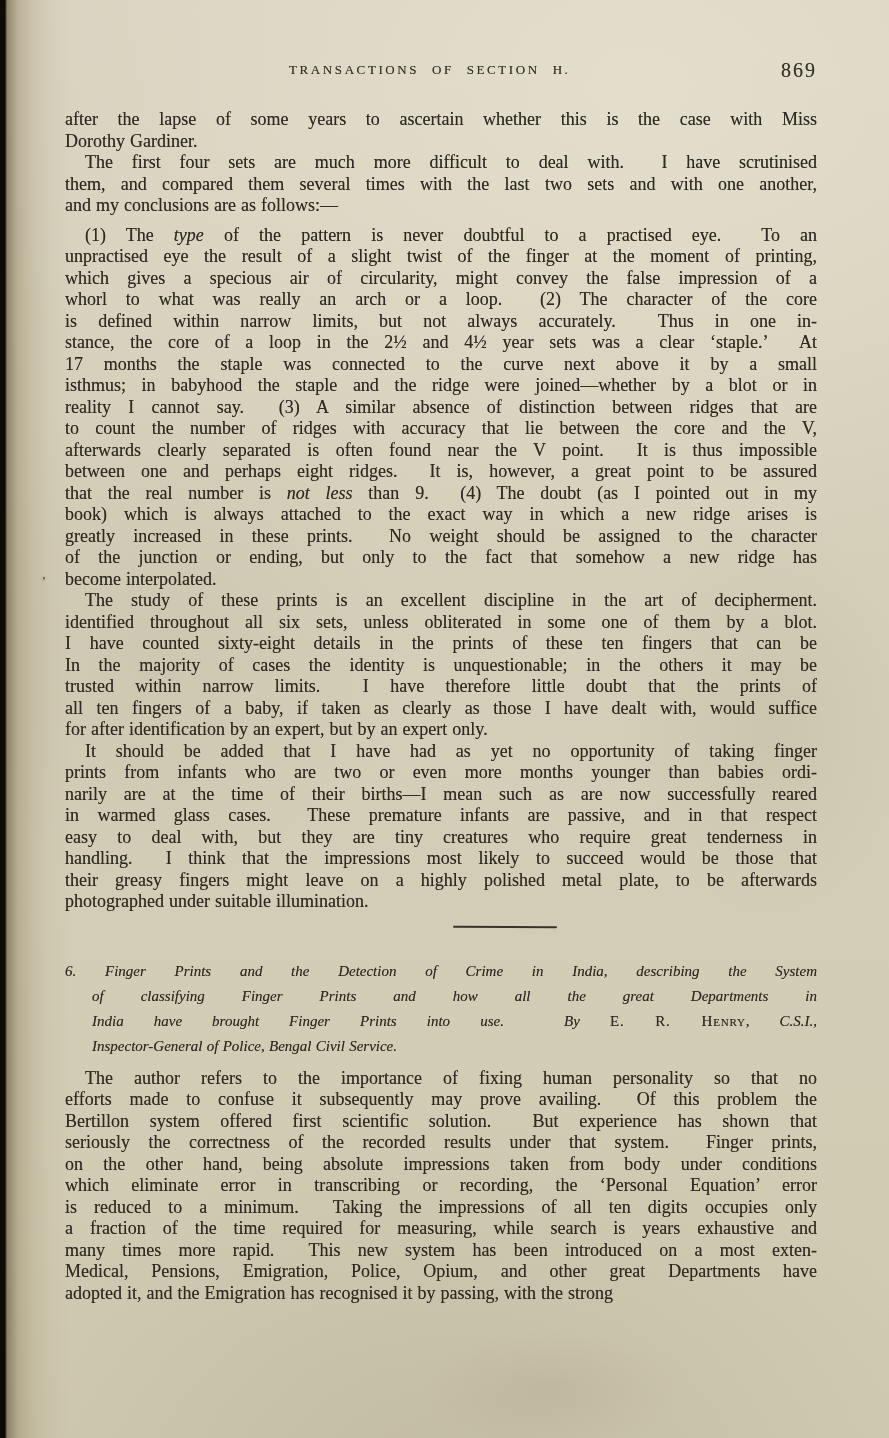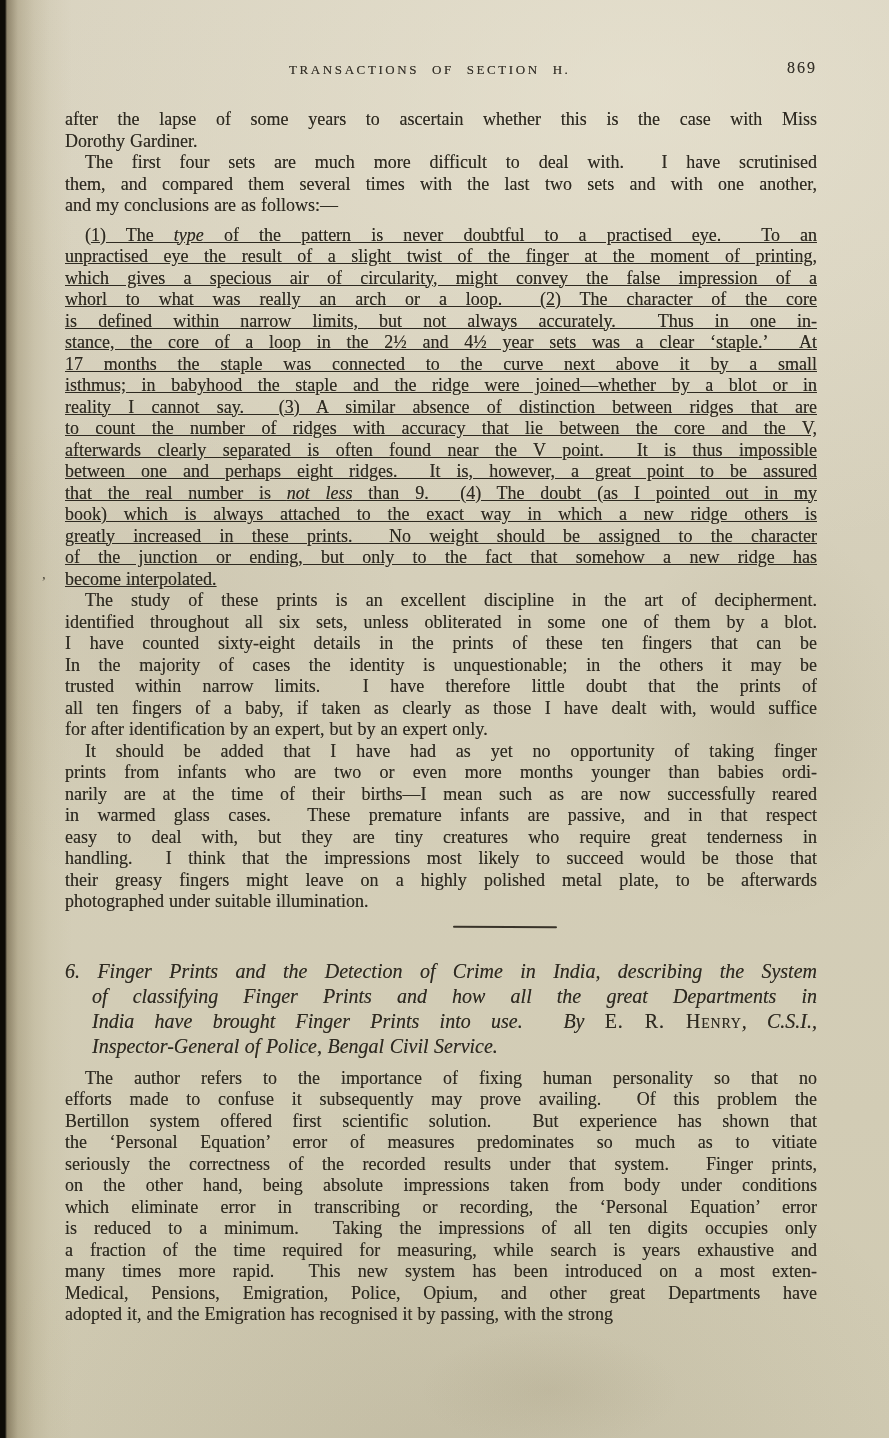"869" .page-num { font-size: 16px -> 20px }
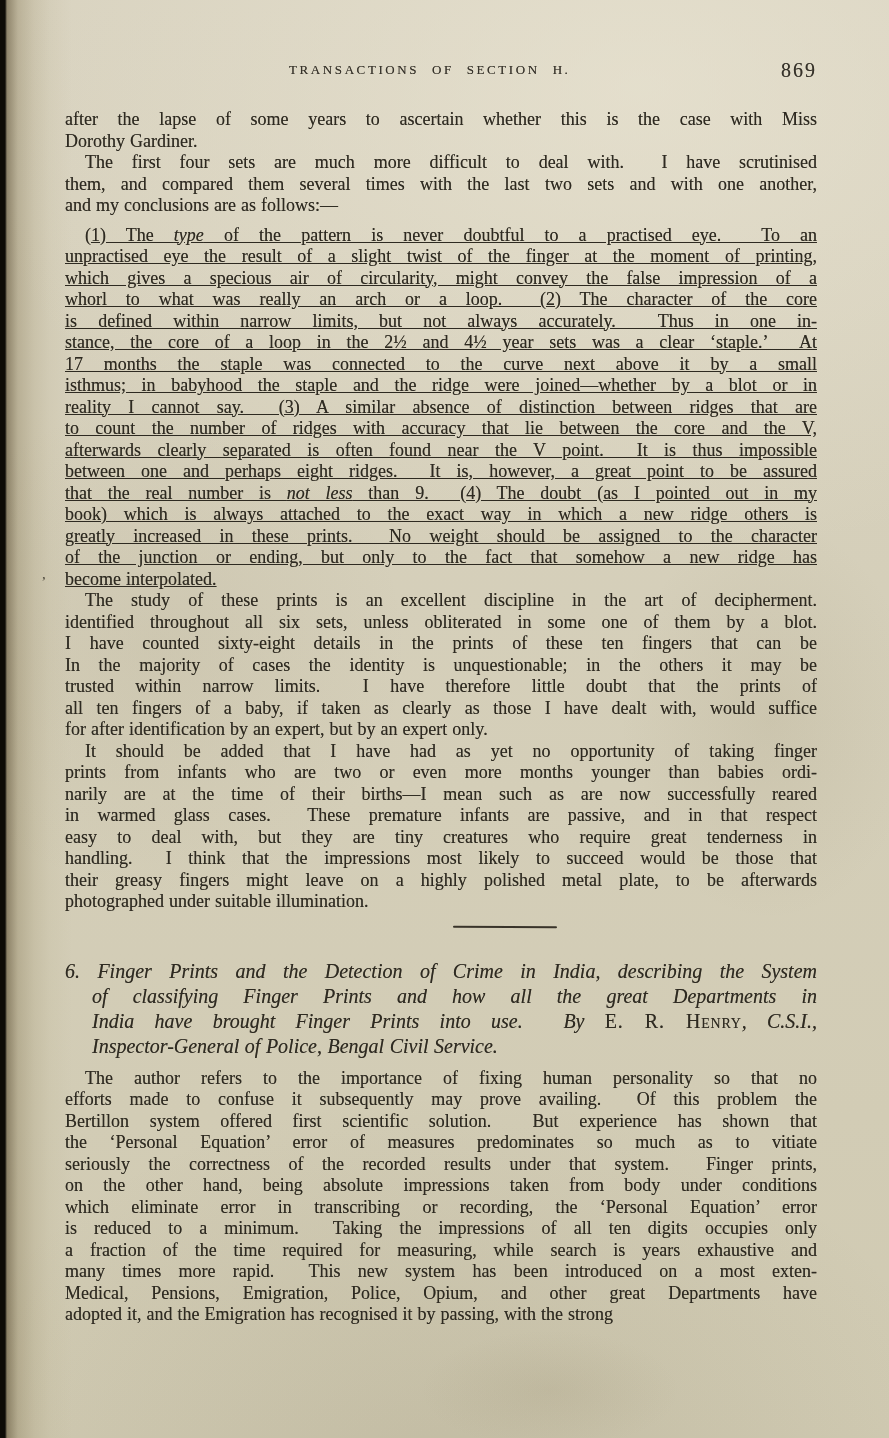"(1) The type of the" .para.spaced { text-decoration: underline -> none }
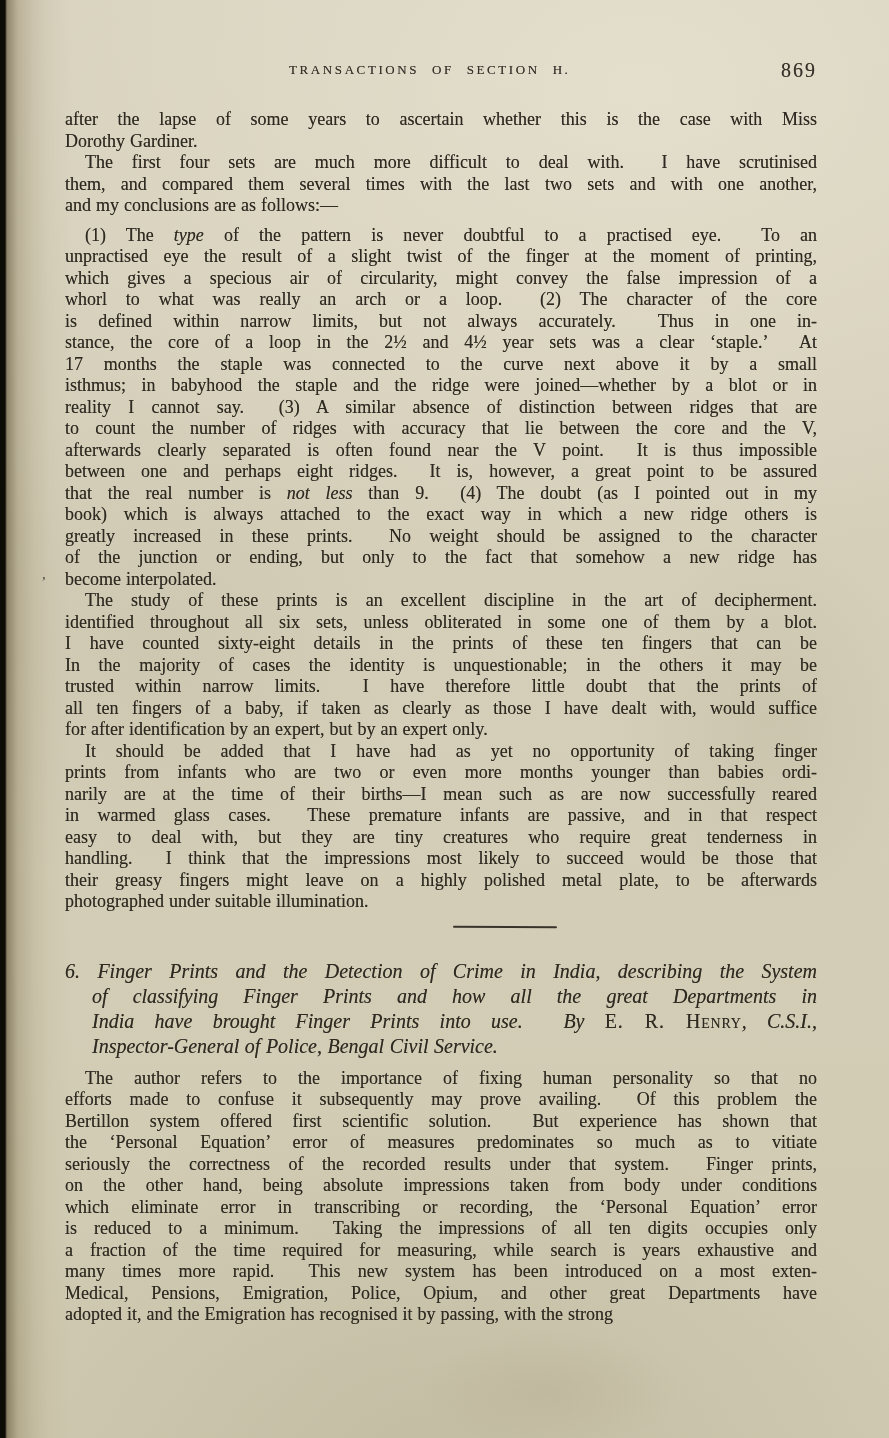"book) which is always attached" div.line { text: others -> arises }
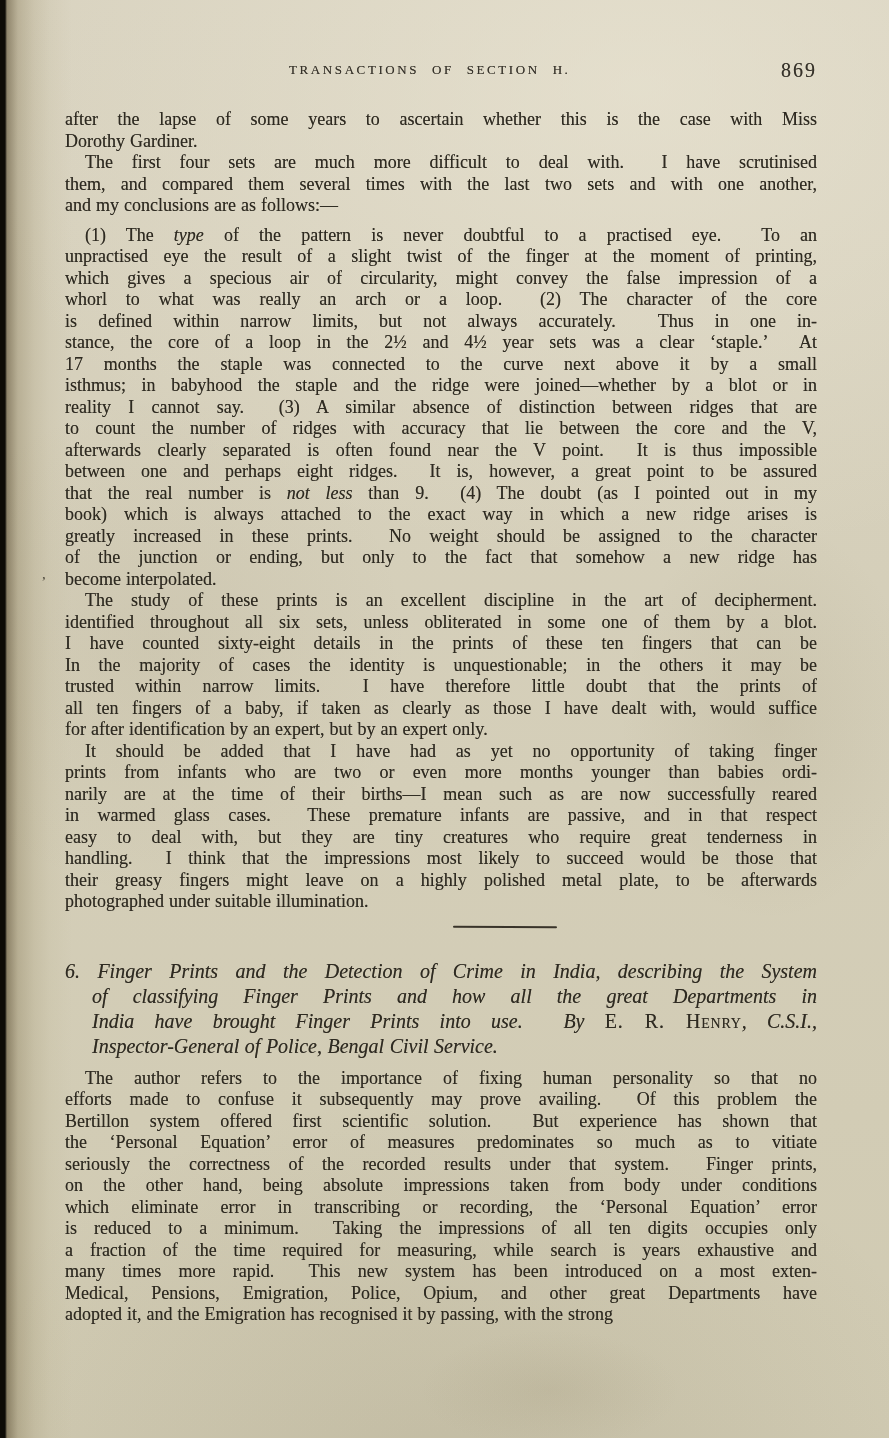"6. Finger Prints and the" .heading { font-size: 20px -> 15px }
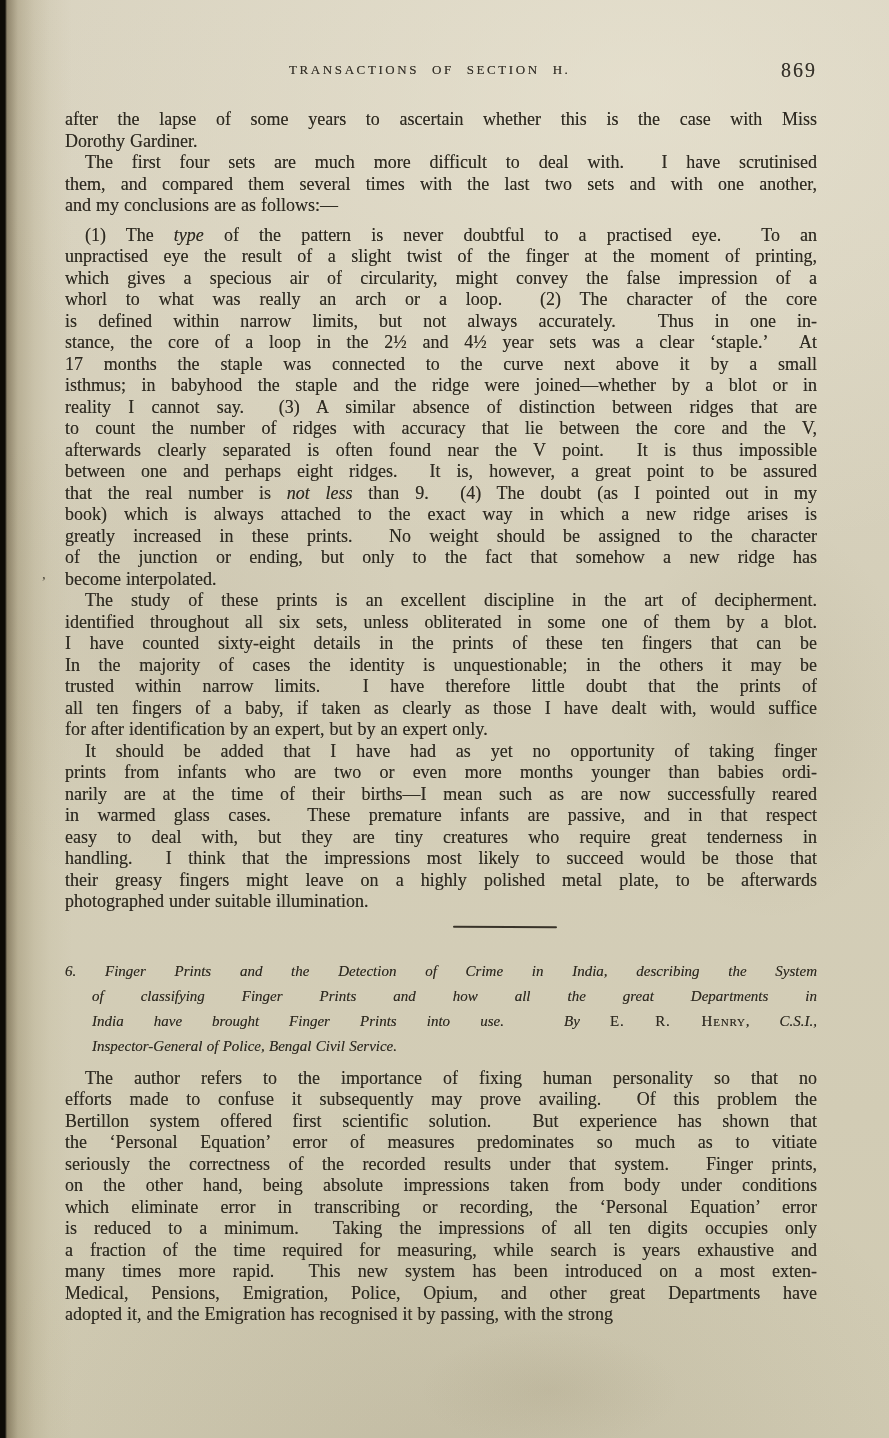"the ‘Personal Equation’ error of" div.line { html: <div>the ‘Personal Equation’ error of measures predominates so much as to vitiate</div> -> none }
